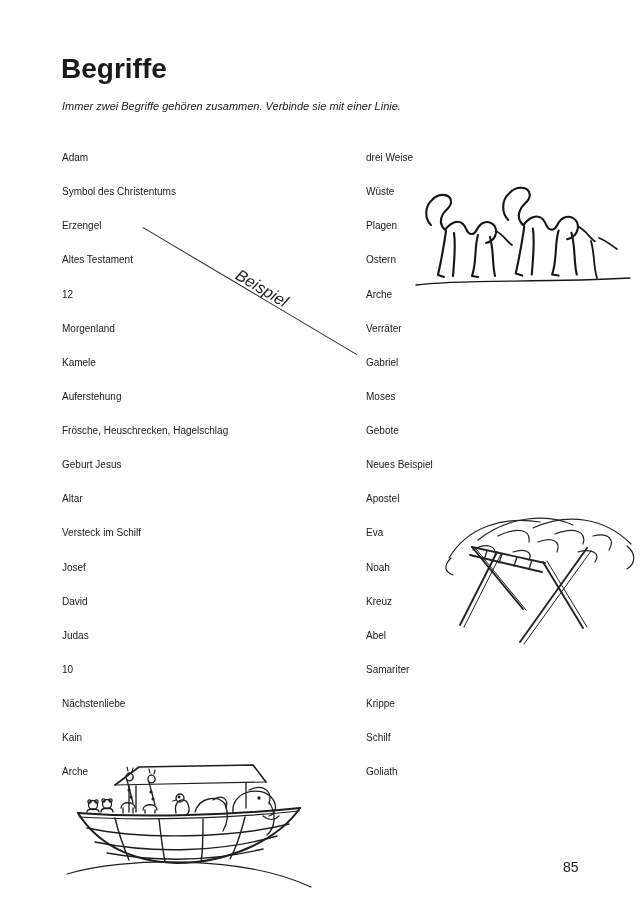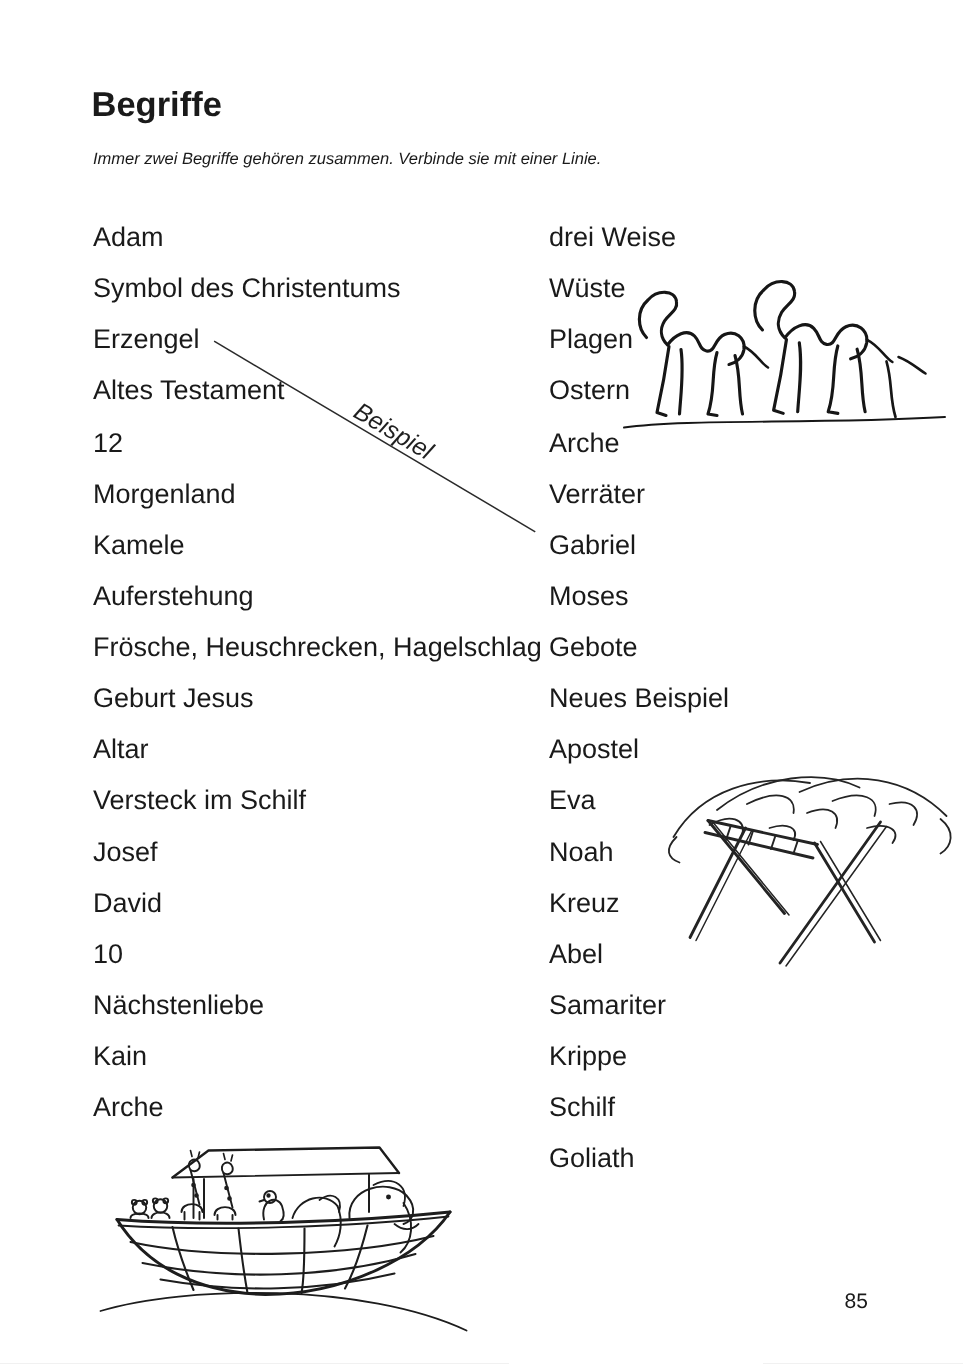"Begriffe" .title { font-size: 23px -> 28px }
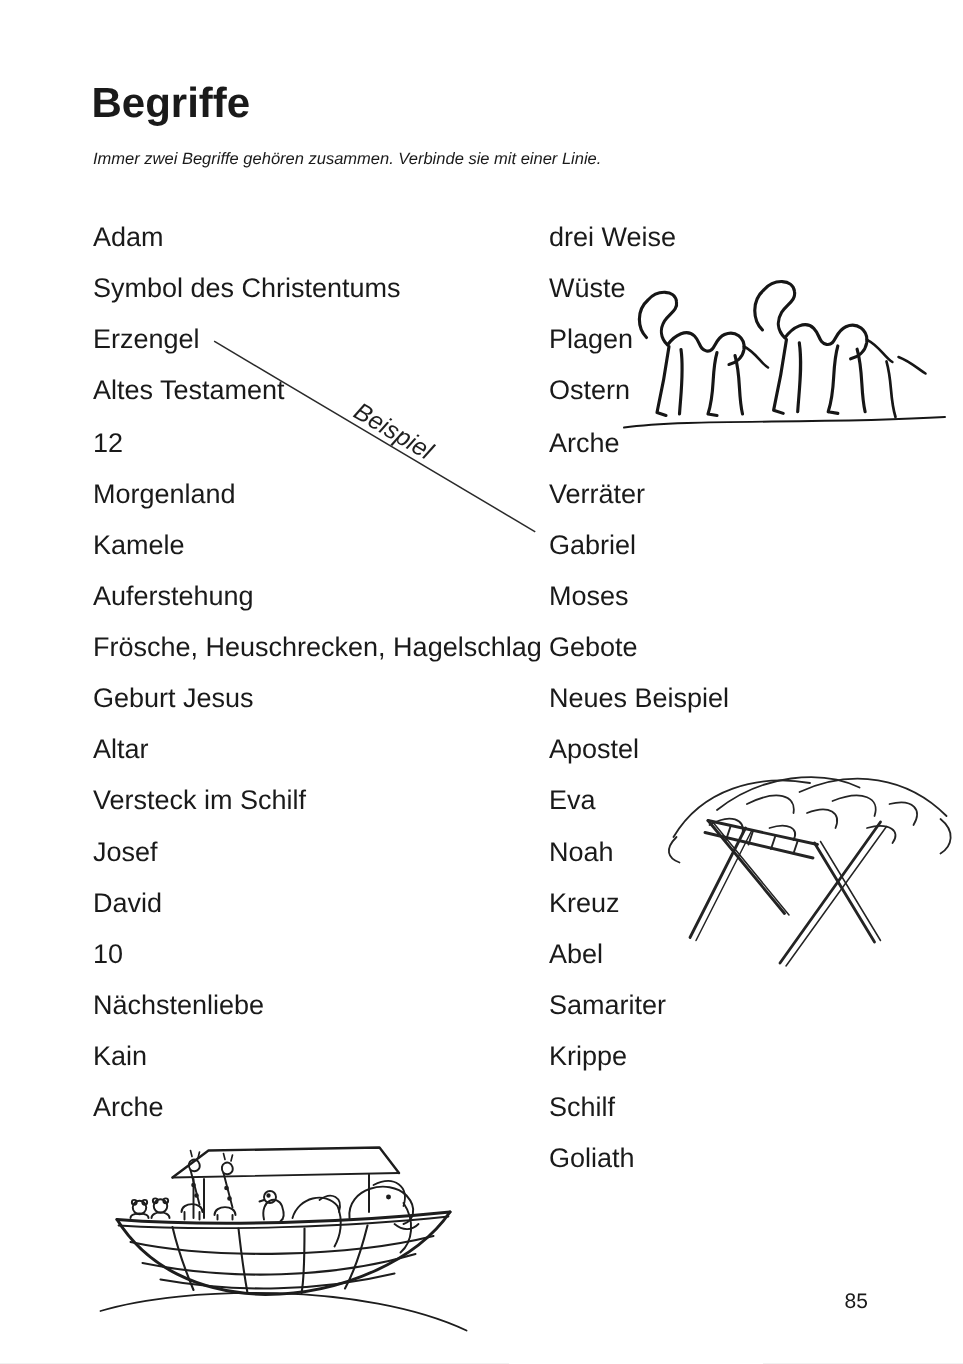"Adam" .term { font-size: 18px -> 10px }
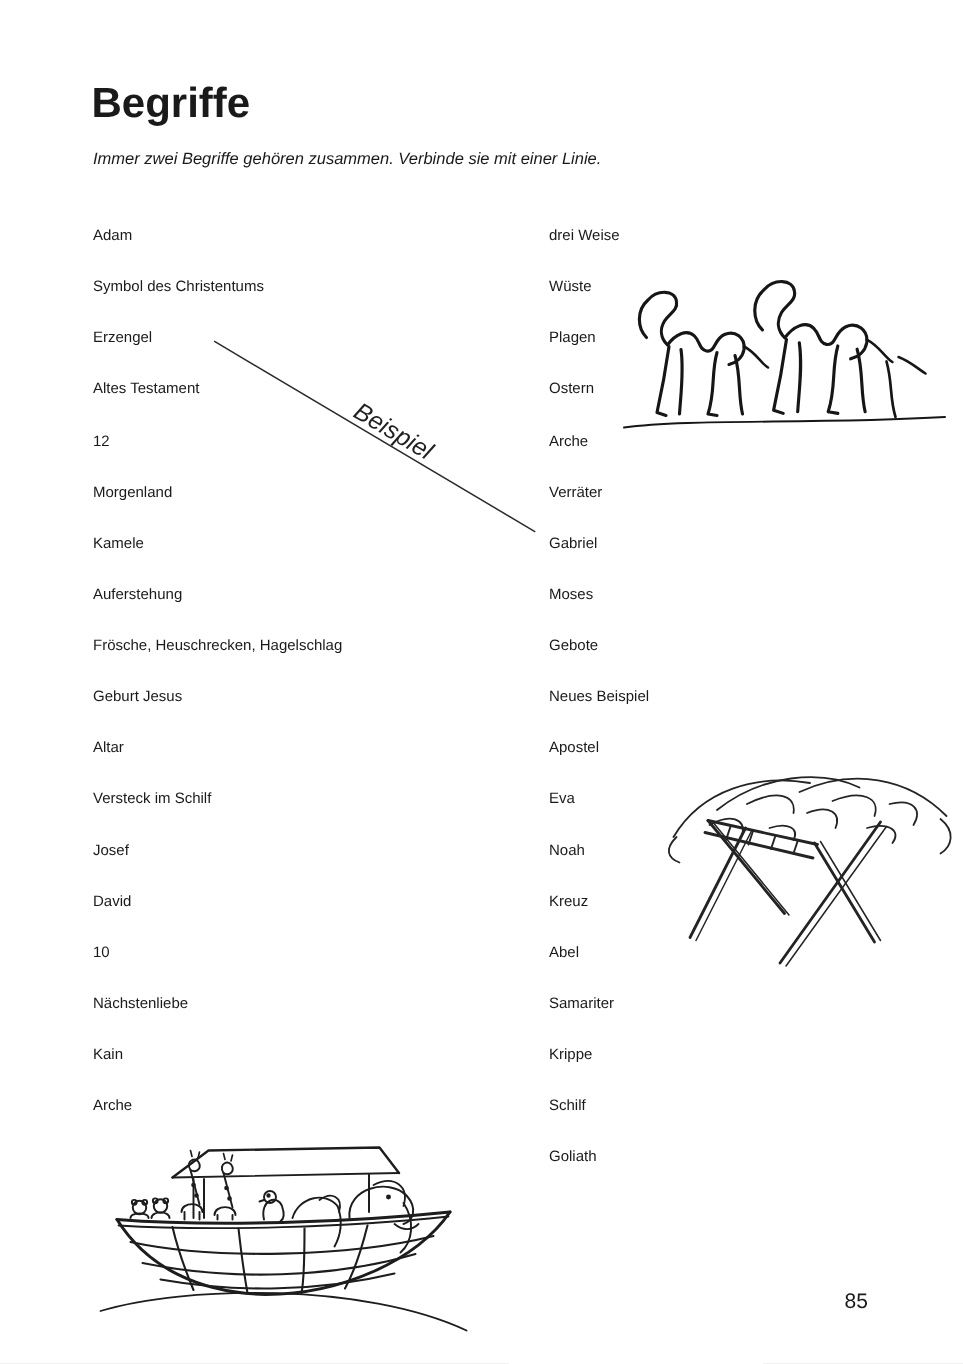"Judas" div.term { html: none -> <div>Judas</div> }
